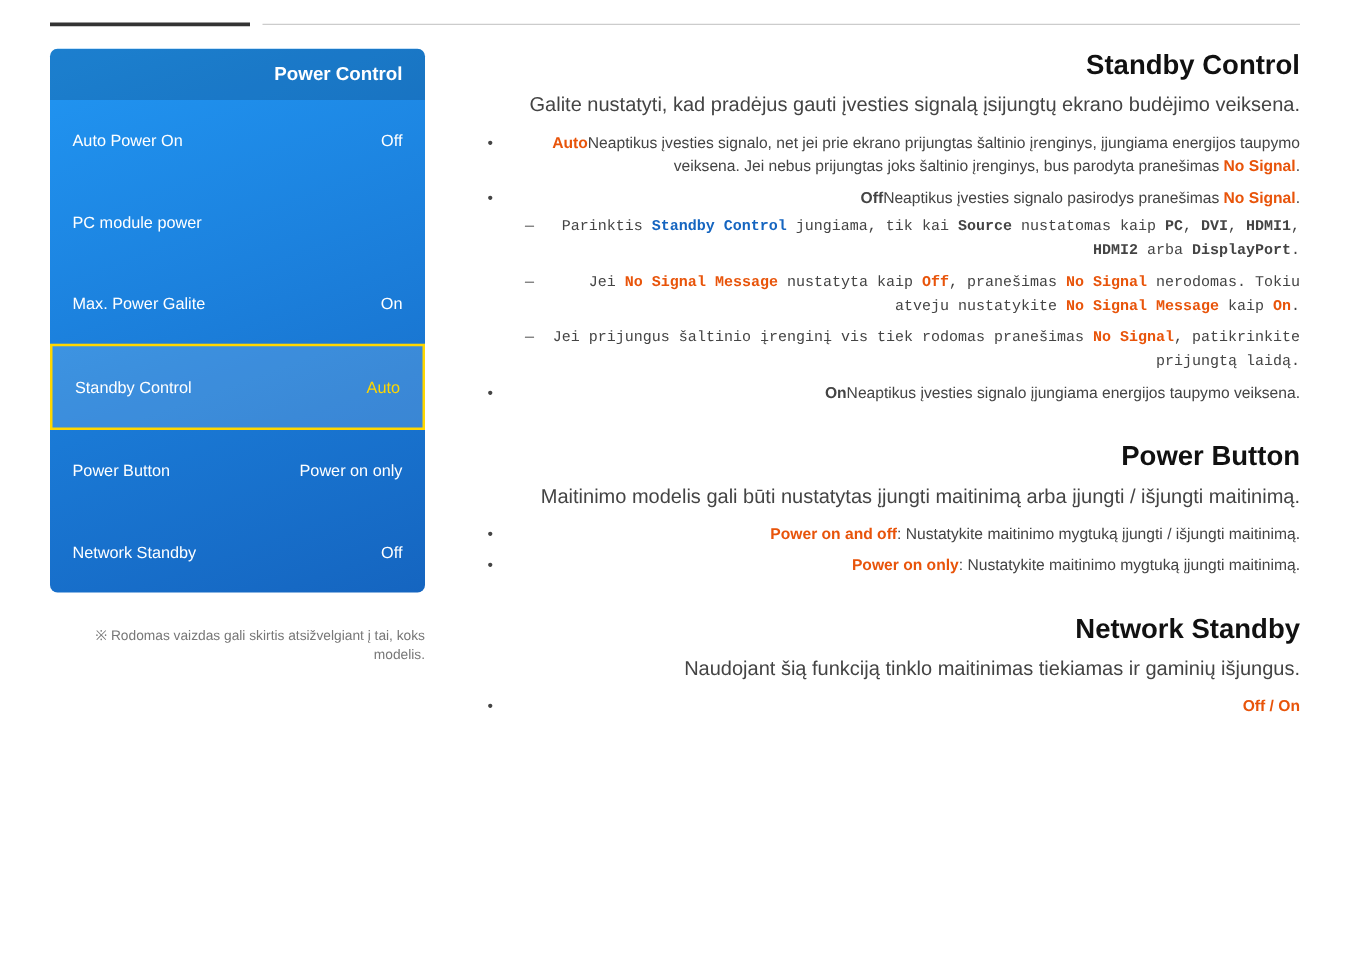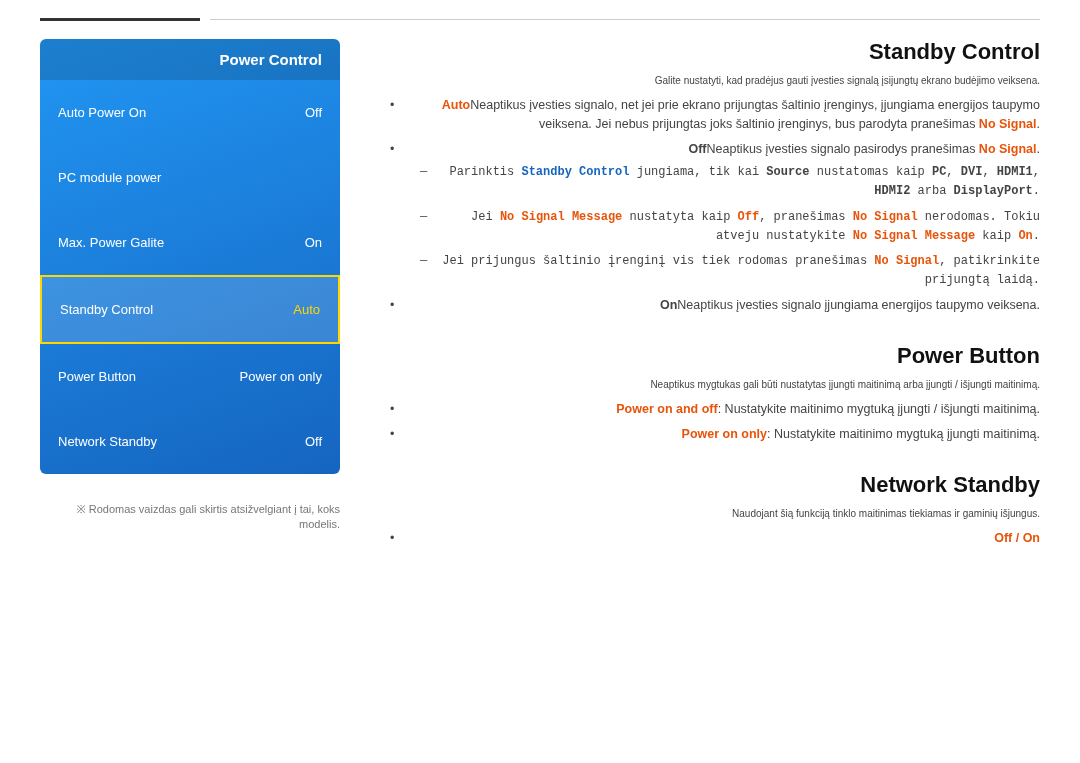"Galite nustatyti, kad pradėjus gauti" .section-desc { font-size: 10px -> 16px }
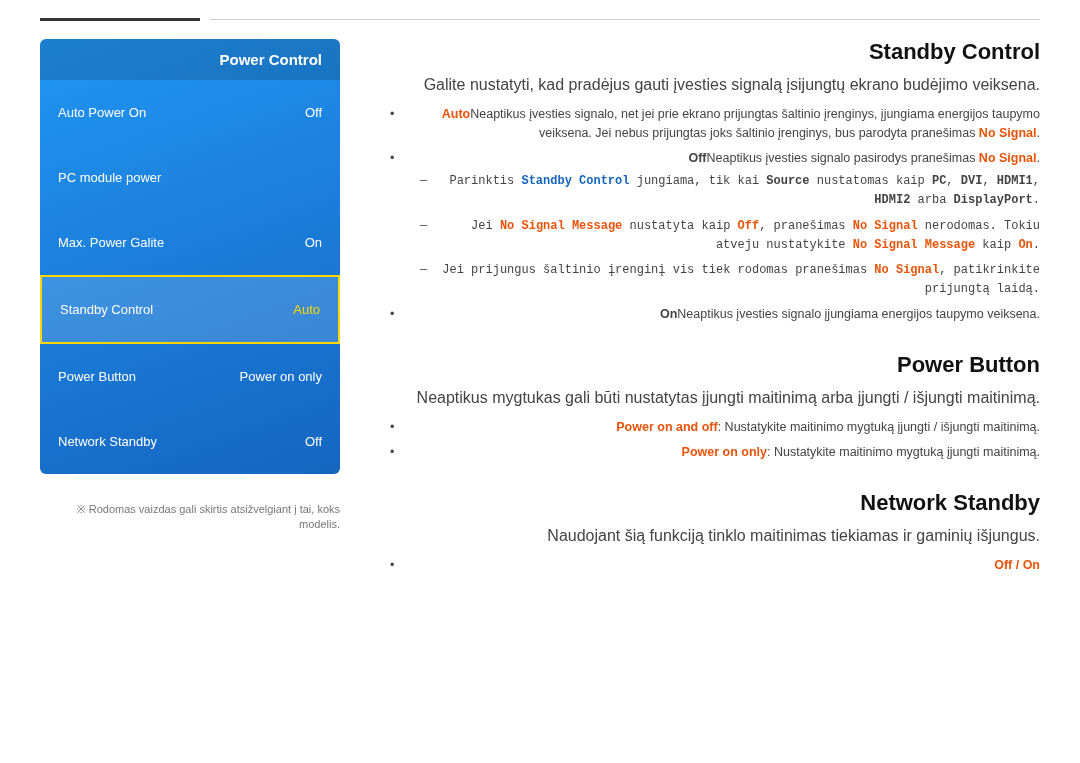"Neaptikus mygtukas gali būti nustatytas" div.section-desc { text: Neaptikus mygtukas -> Maitinimo modelis }
